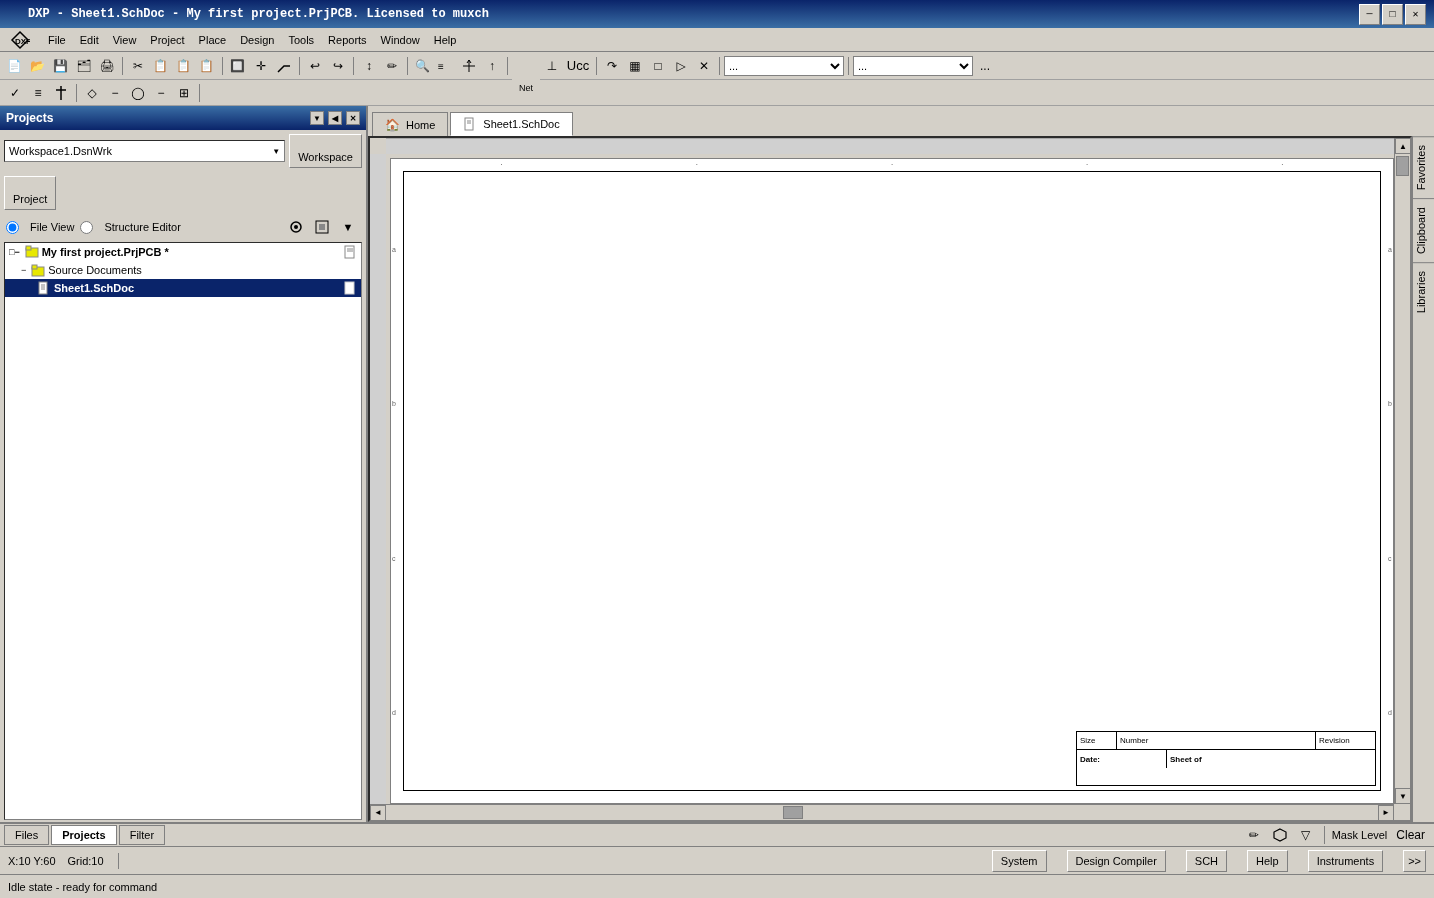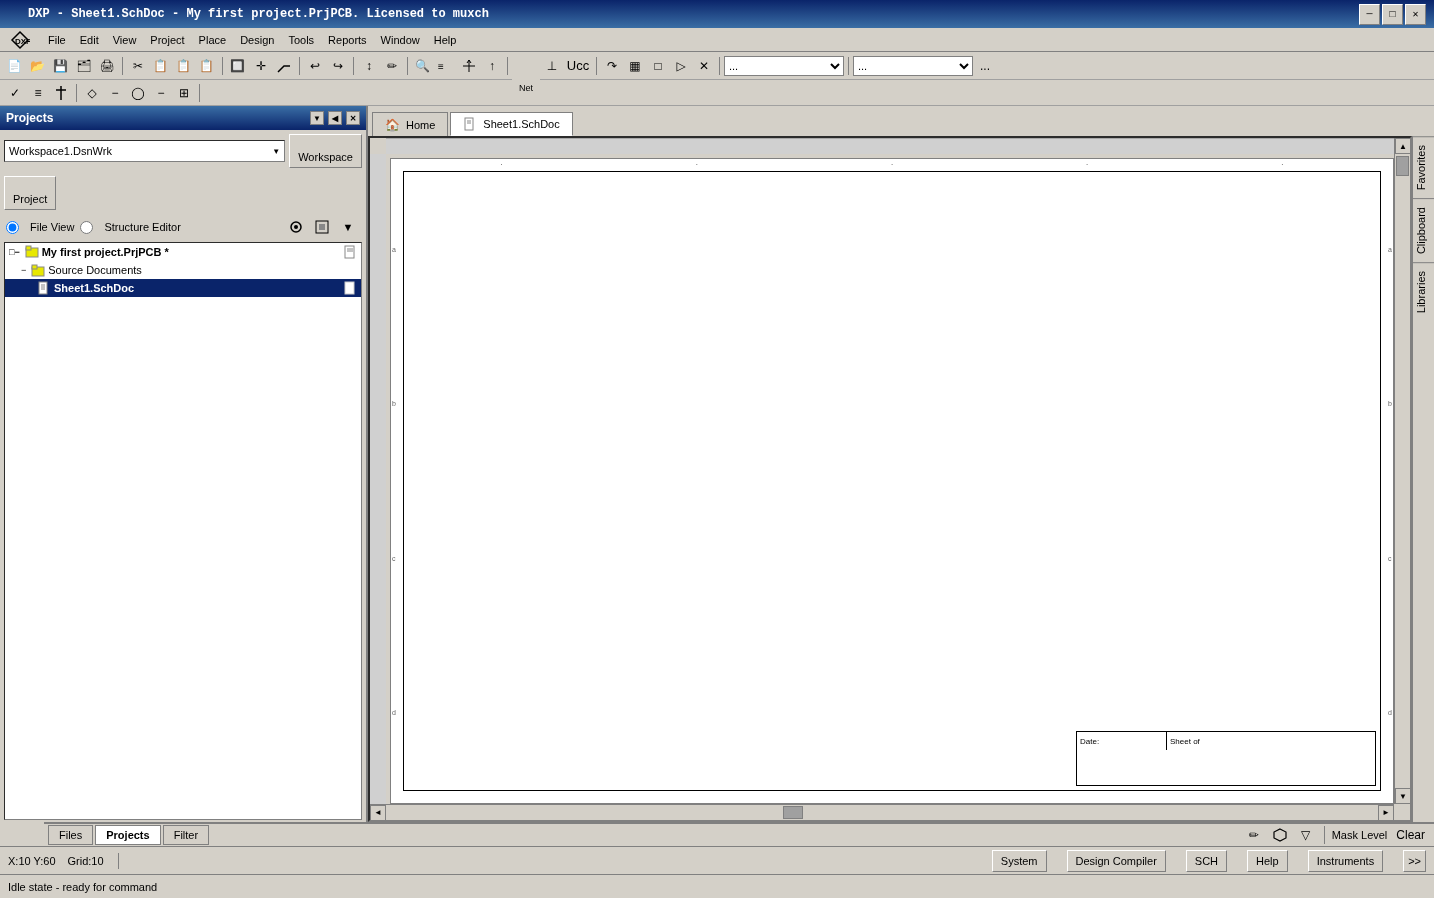"Size" div { html: none -> <div> <div> <span>Size</span> </div> <div> <span>Number</span> </div> <div> <span>Revision</span> </div> </div> }
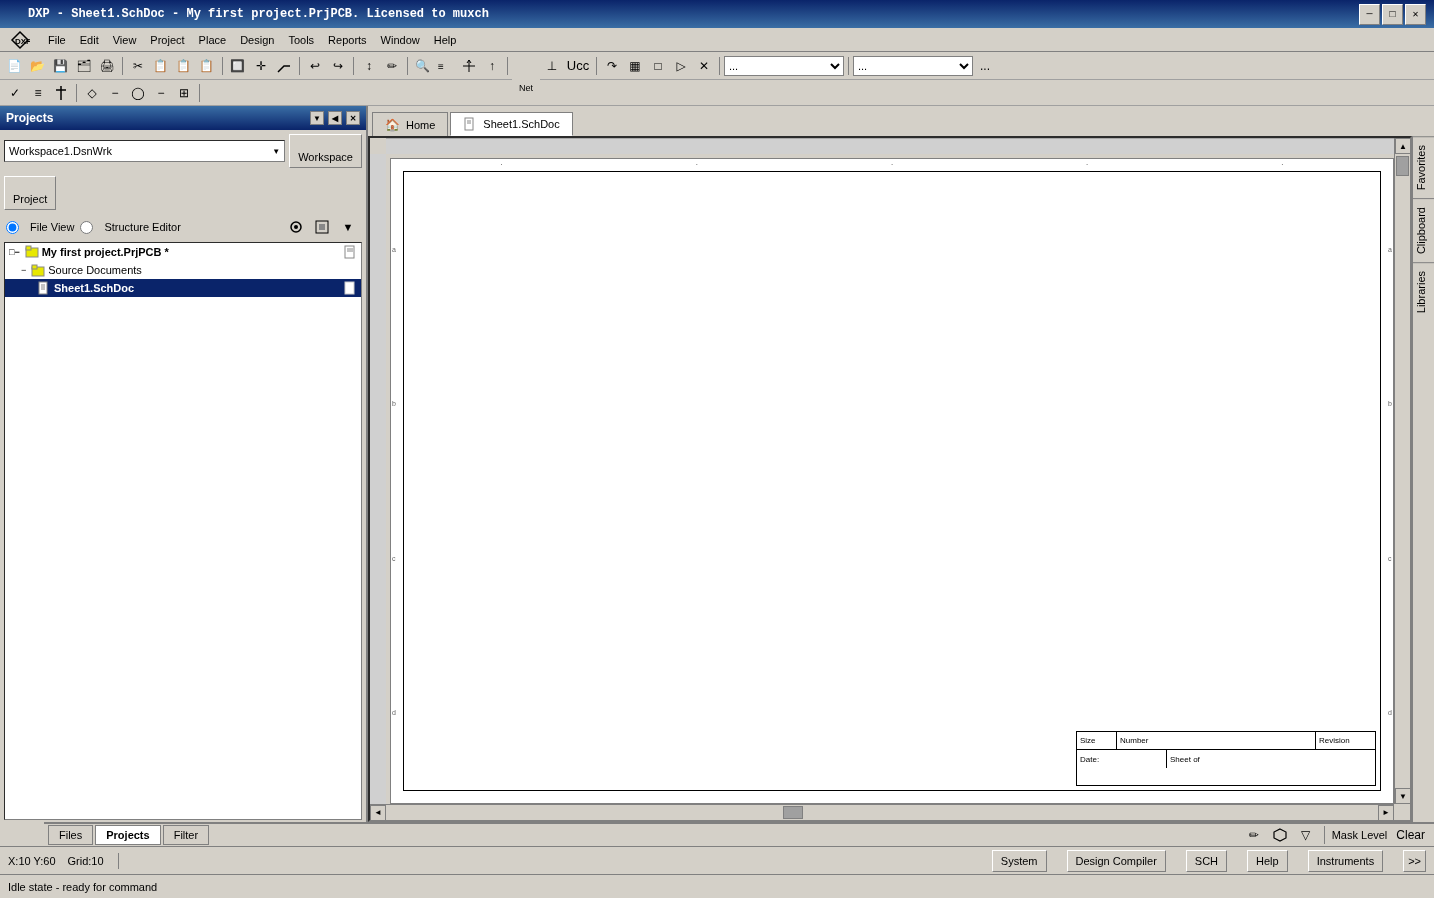"Date:" div { font-weight: none -> bold }
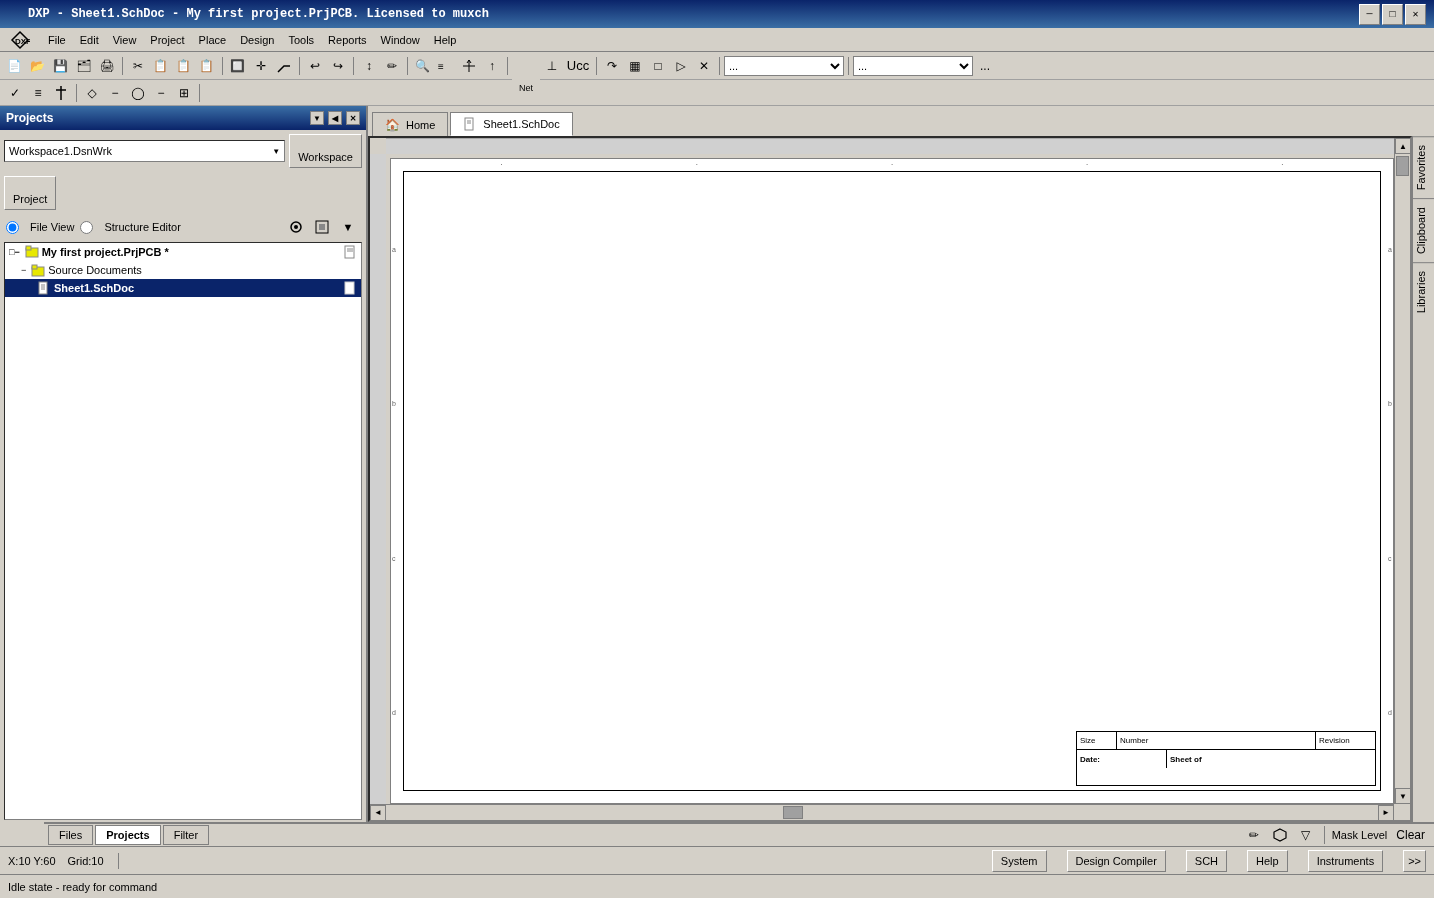"Files" #bottom-tabs { margin-left: 44px -> none }
